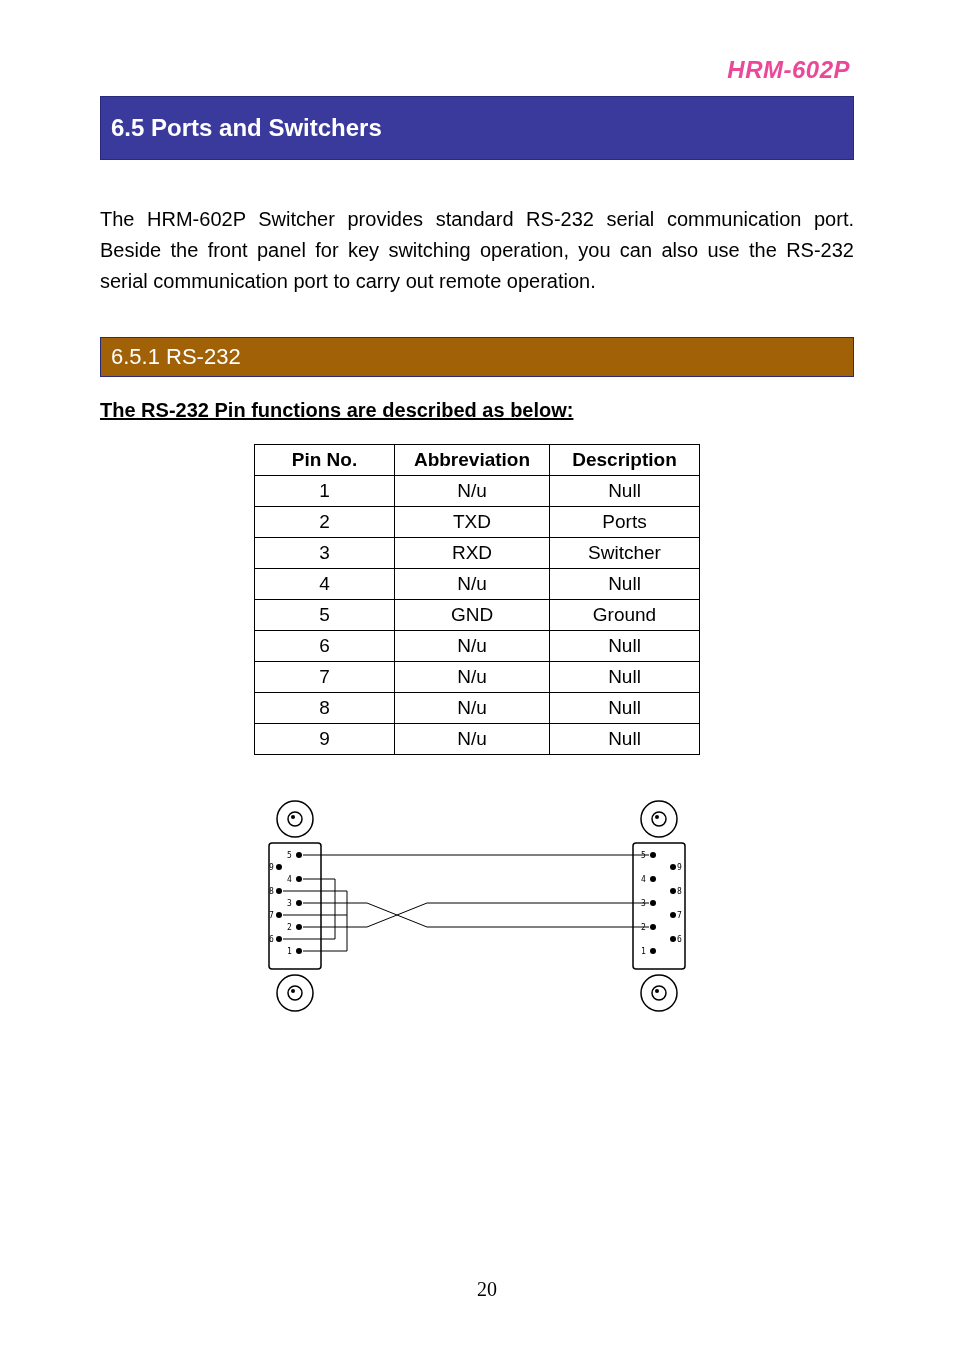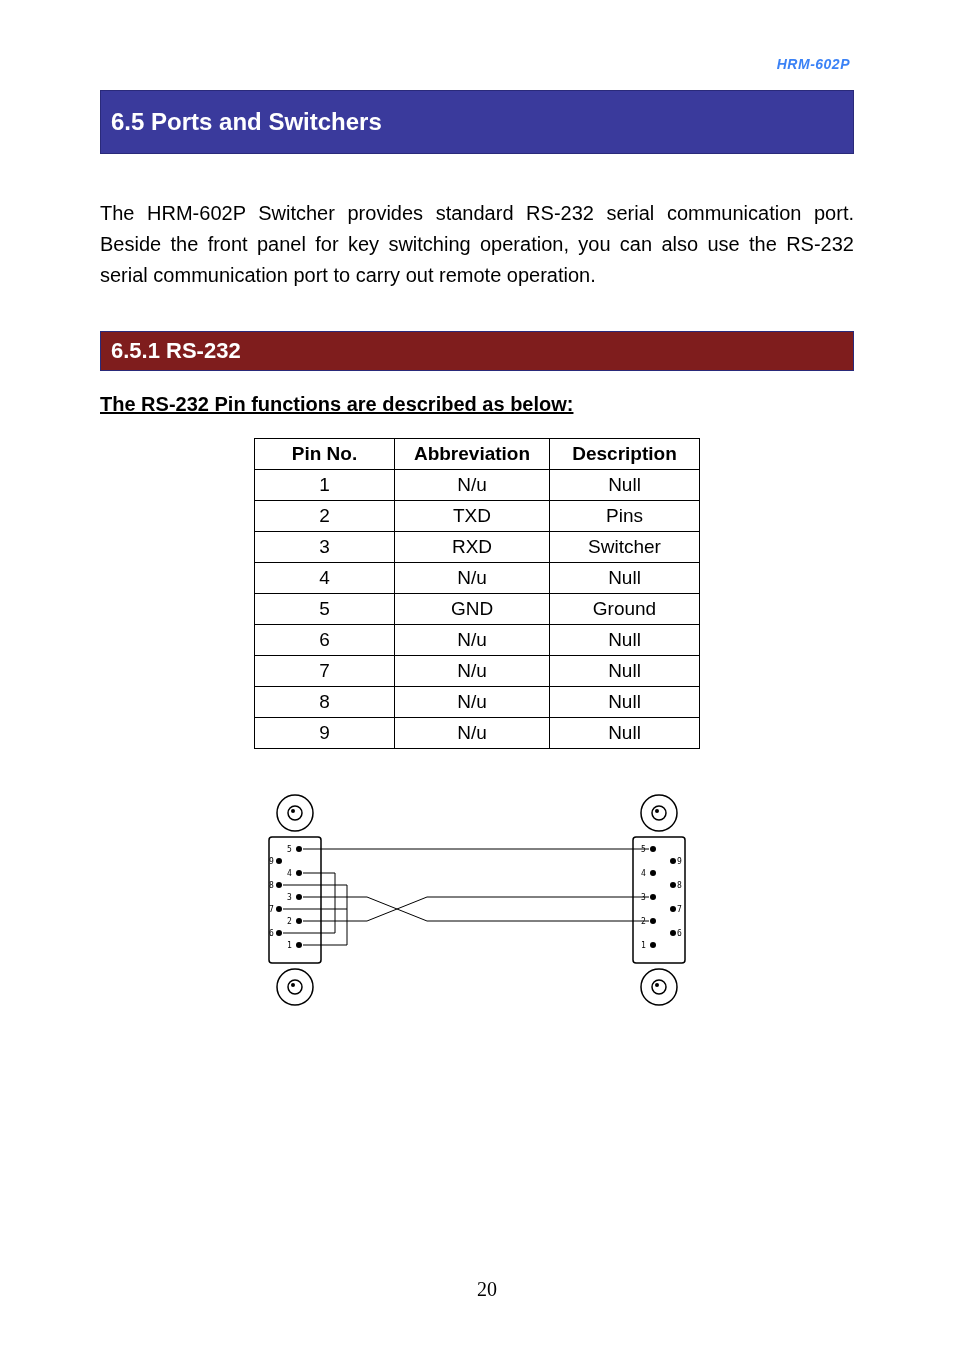"HRM-602P" .header-model { color: #3b82f6 -> #ec4899; font-size: 14px -> 24px; margin-bottom: 18px -> 12px }
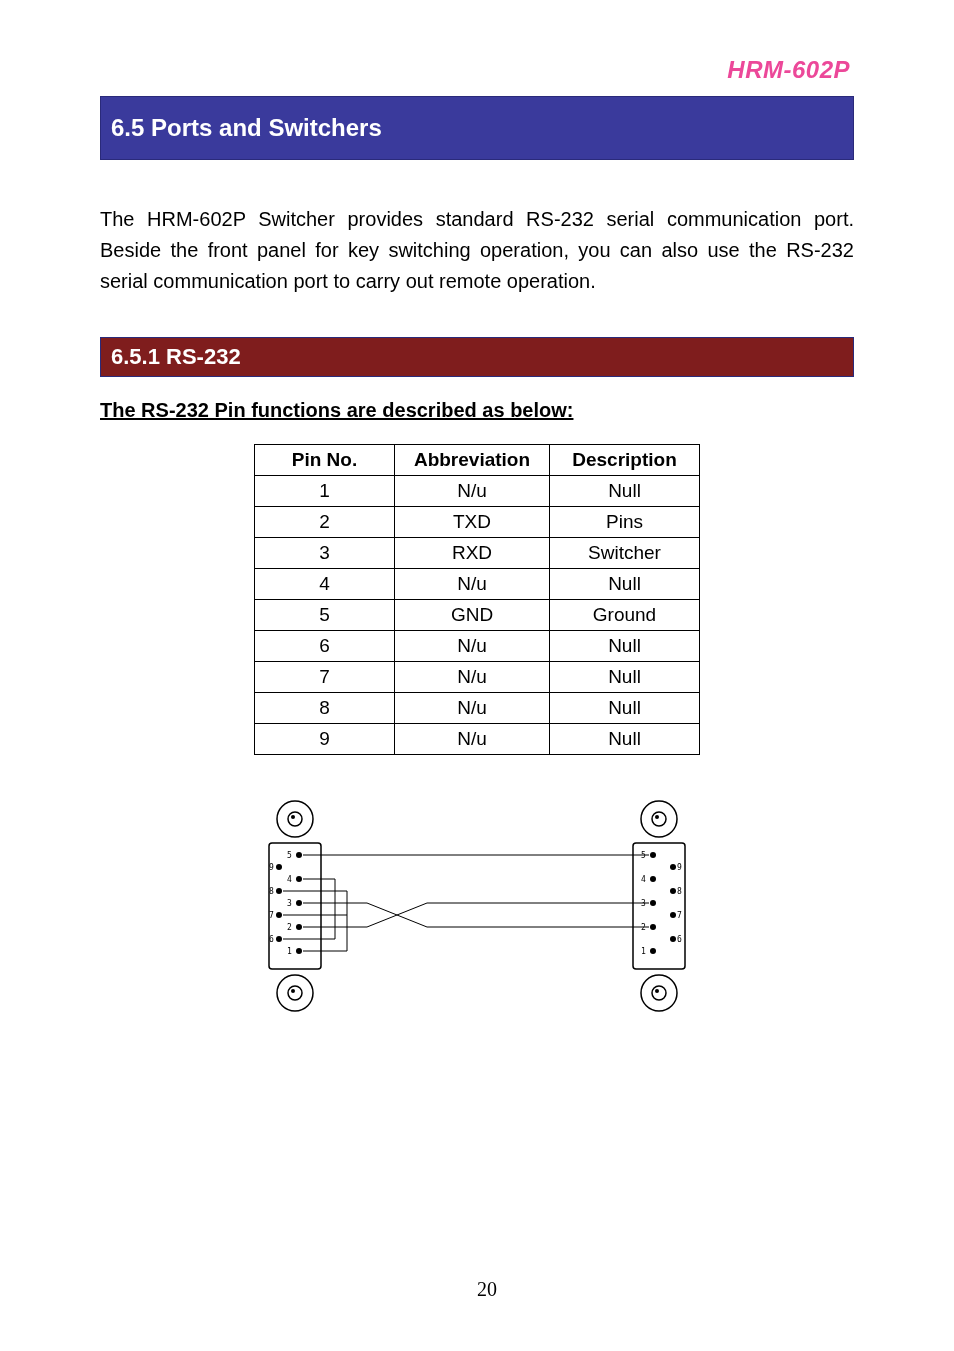"6.5.1 RS-232" .subsection-bar { background: #7f1d1d -> #a16207; font-weight: bold -> normal }
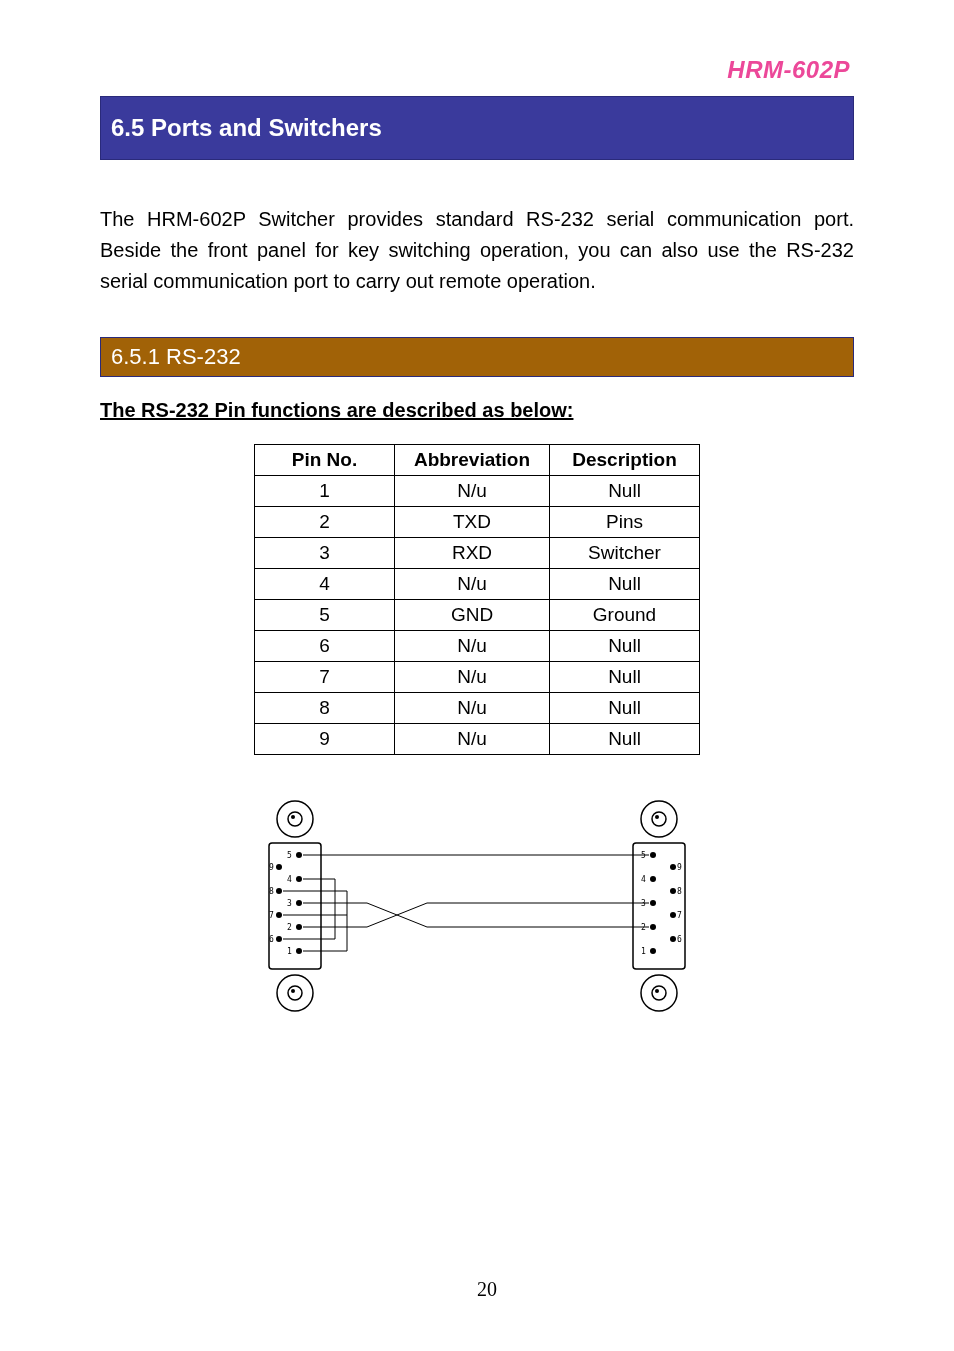"Pins" td { text: Pins -> Ports }
